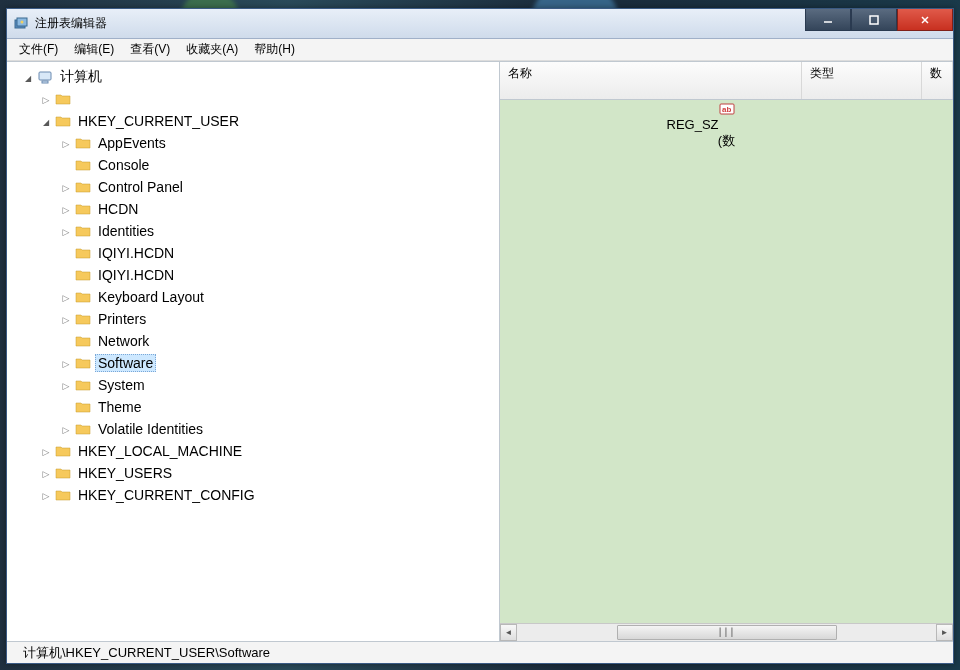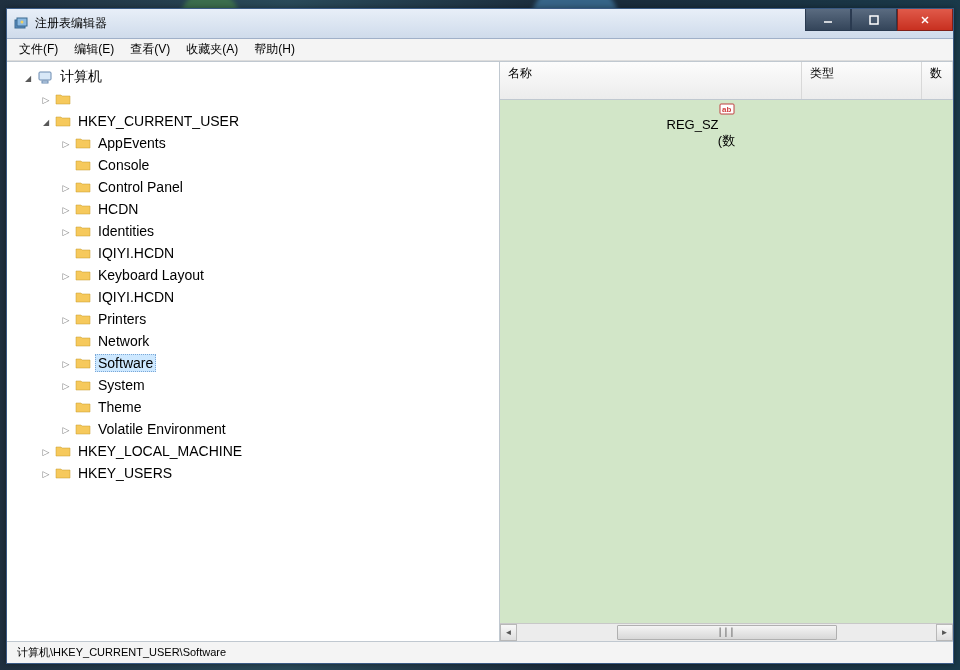"Keyboard Layout" div.tree-row { order: before "IQIYI.HCDN" -> after "IQIYI.HCDN" }
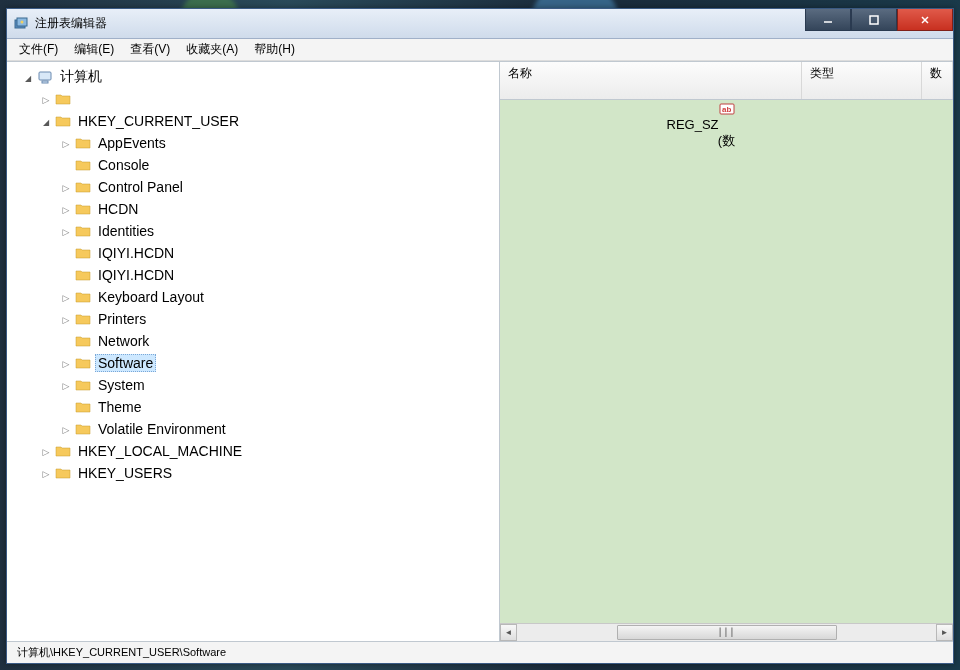"Volatile Environment" span.label { text: Environment -> Identities }
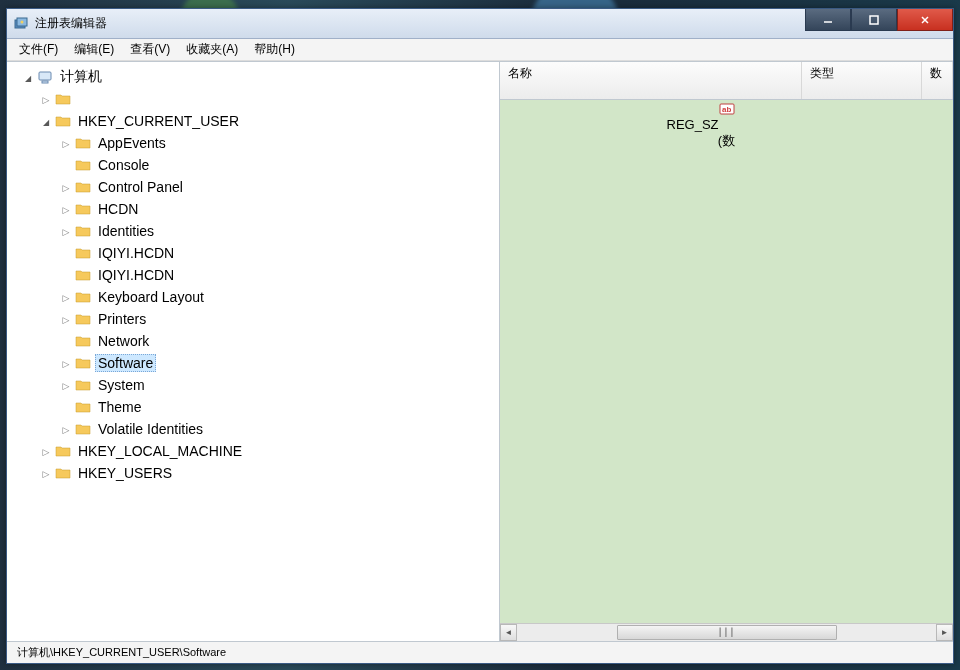"HKEY_CURRENT_CONFIG" div.tree-row { html: none -> <div> <span></span> <span></span> <span> <svg> <path></path> </svg> </span> <span>HKEY_CURRENT_CONFIG</span> </div> }
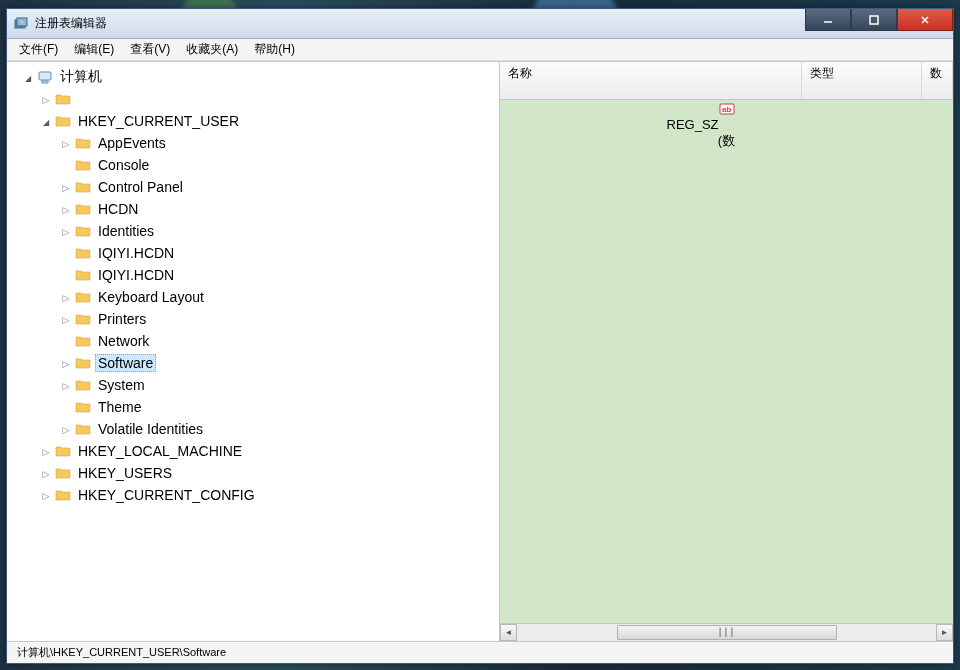"计算机\HKEY_CURRENT_USER\Software" .statusbar { font-size: 11px -> 13px; padding: 2px 10px -> 2px 16px }
